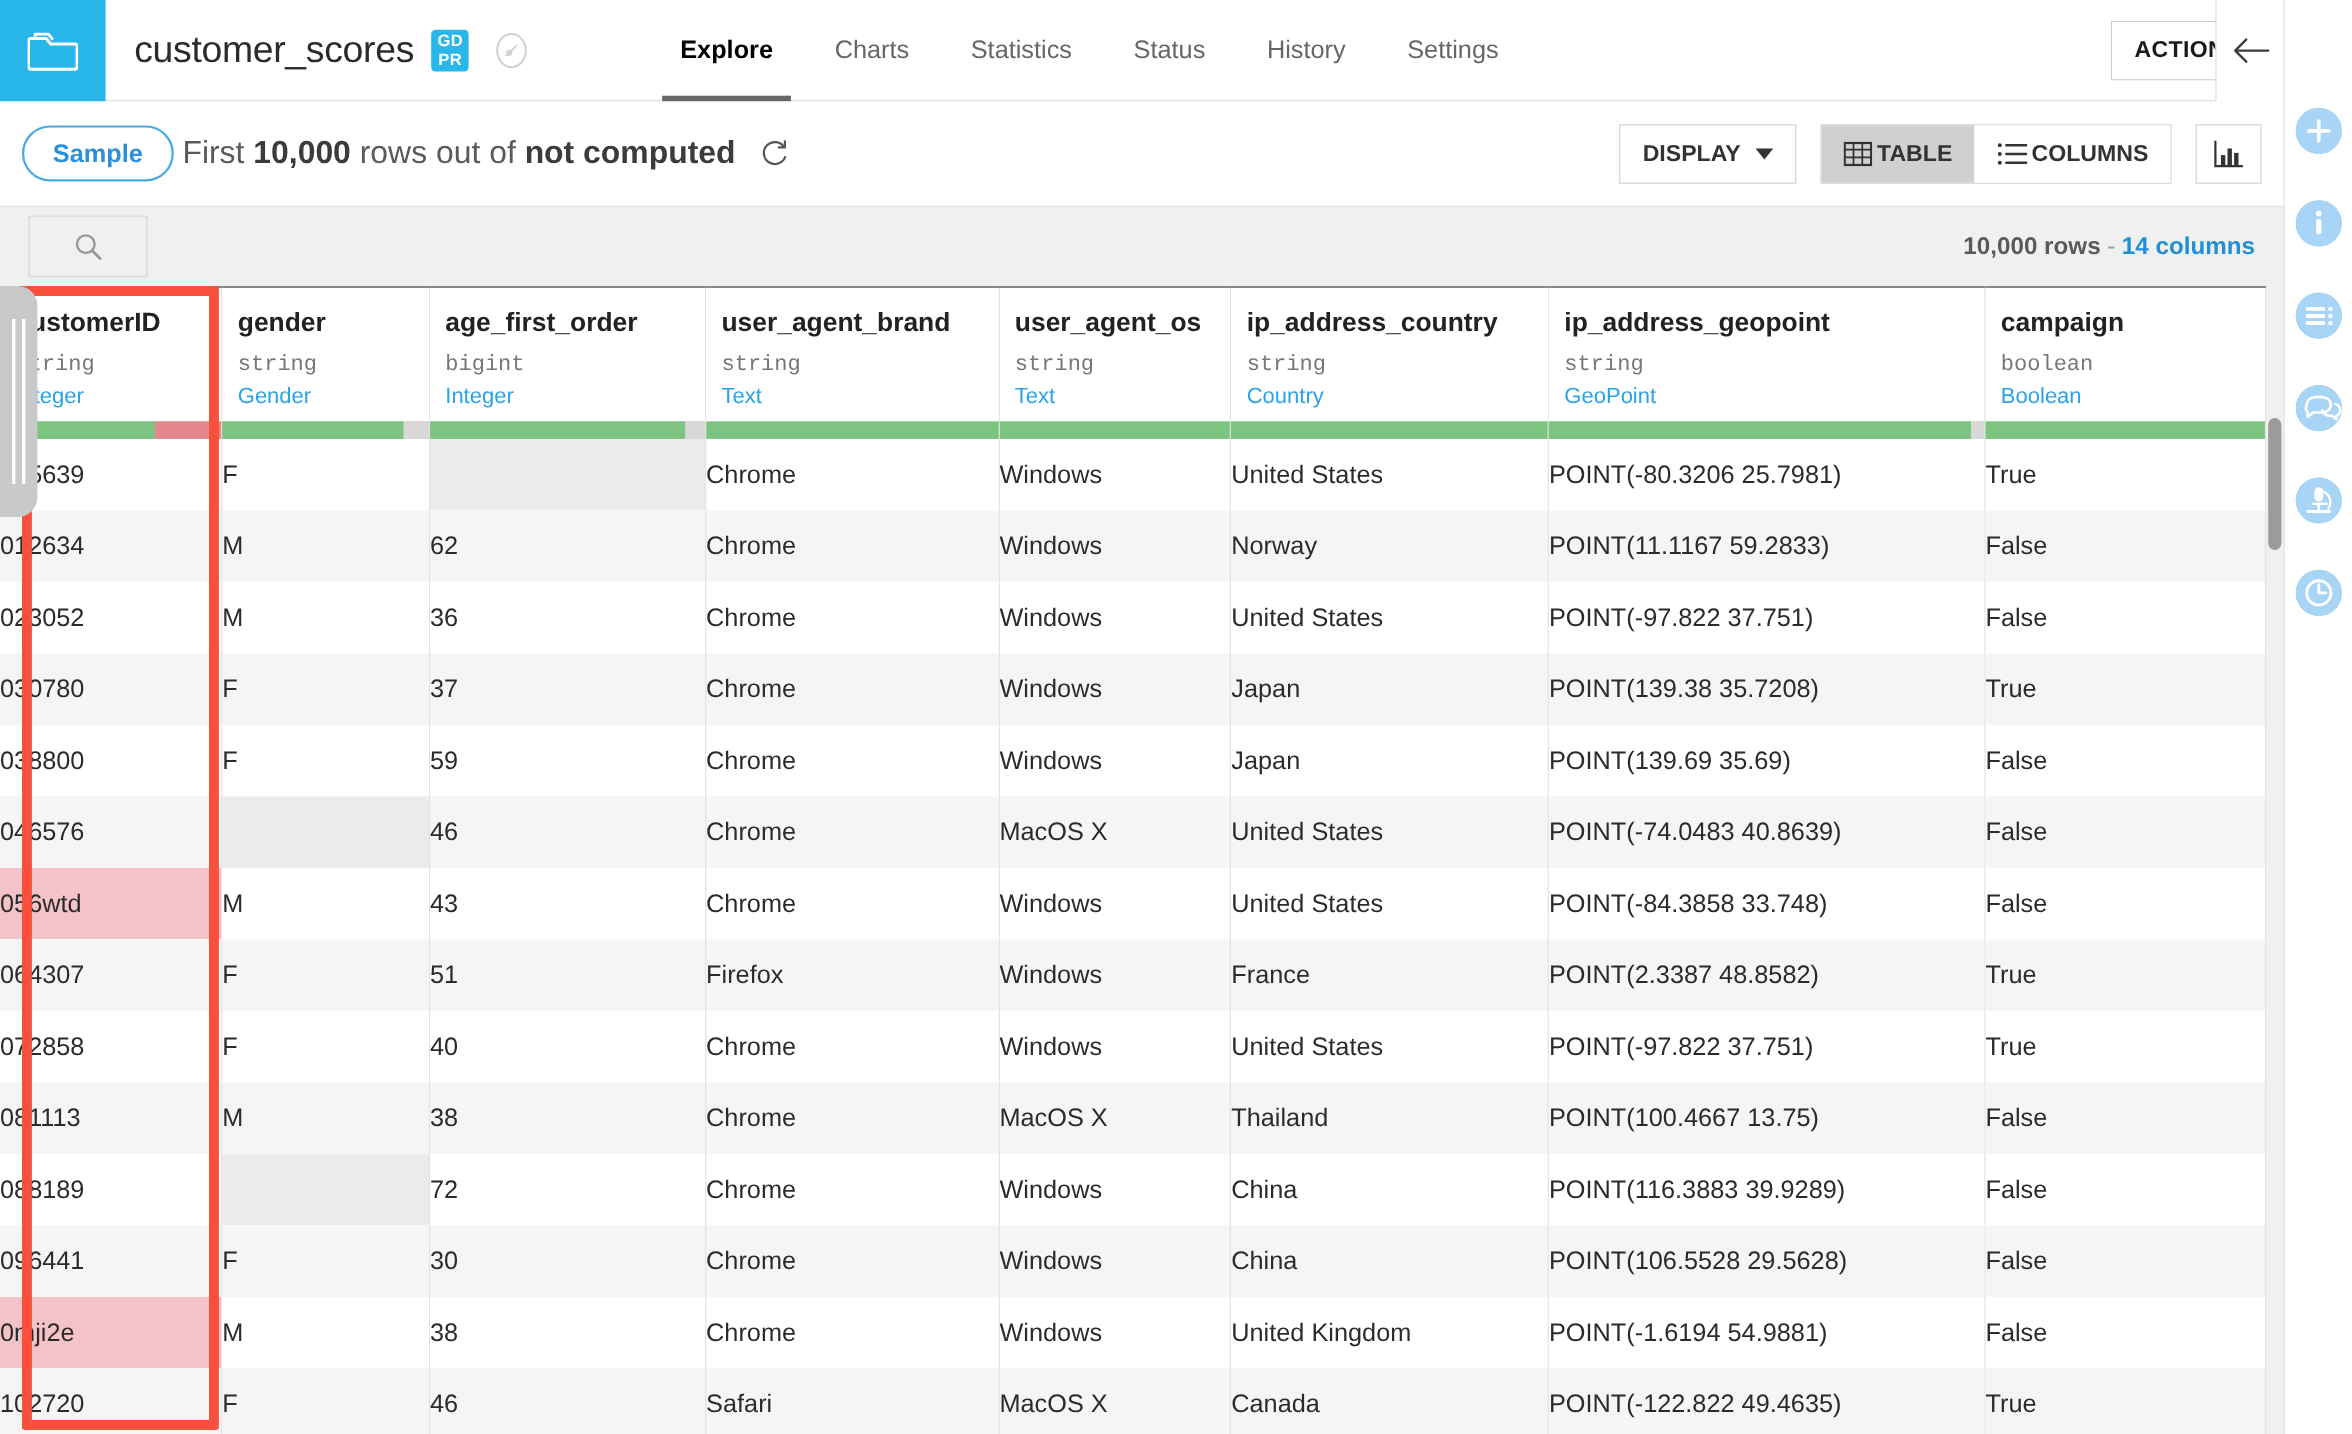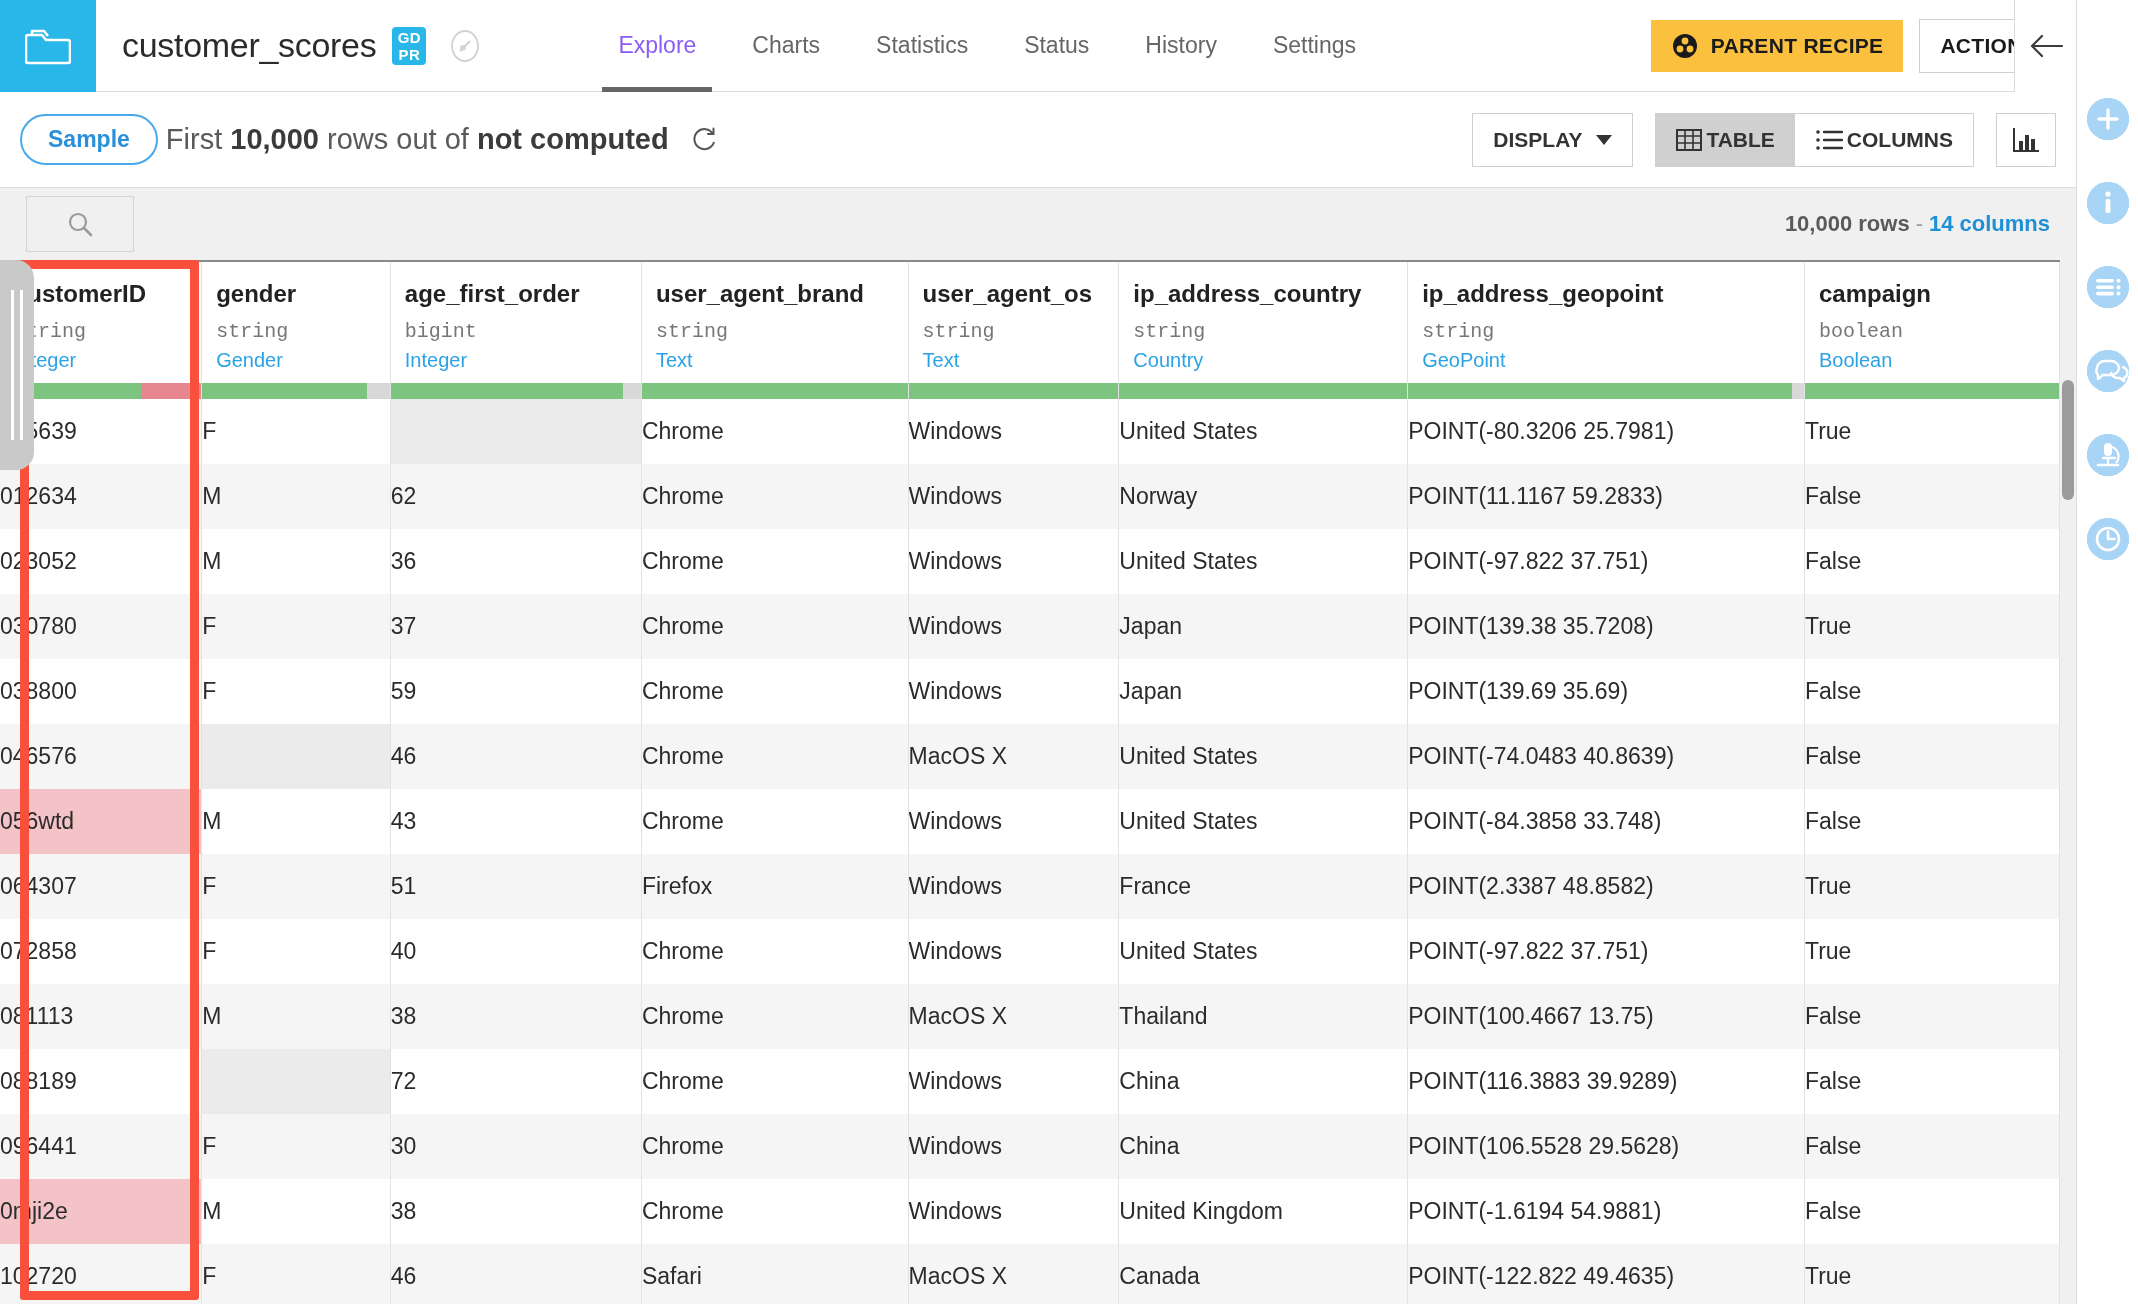"Explore" .tab.active { color: #8b5cf6 -> #000000; font-weight: normal -> bold }
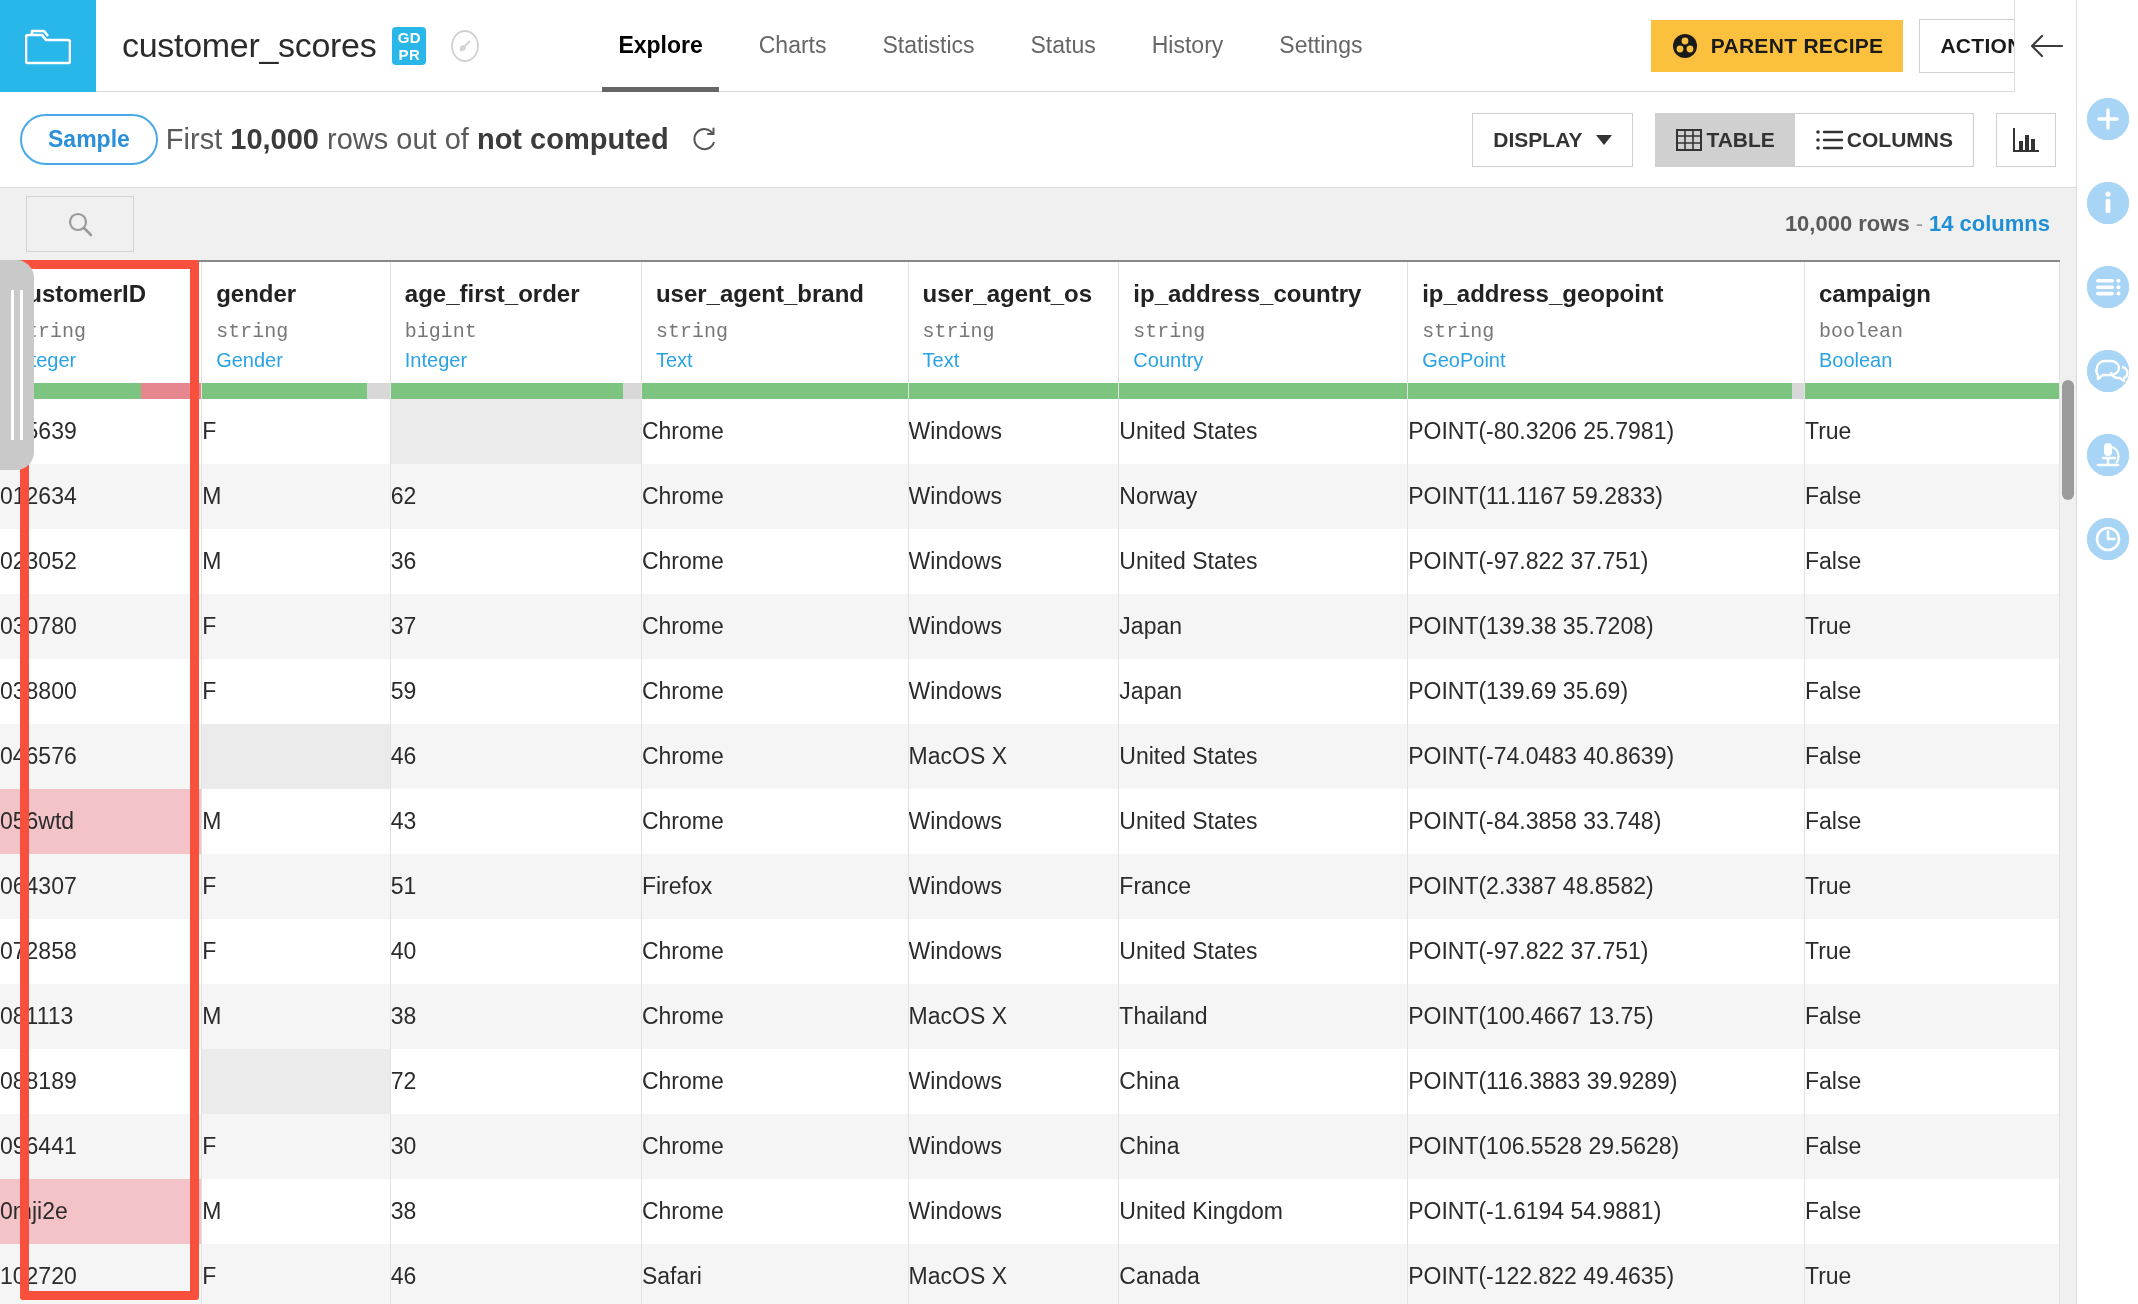"PARENT RECIPE" div.btn-parent-recipe { html: <div> <svg> <circle></circle> <circle></circle> <circle></circle> <circle></circle> </svg> <span>PARENT RECIPE</span> </div> -> none }
